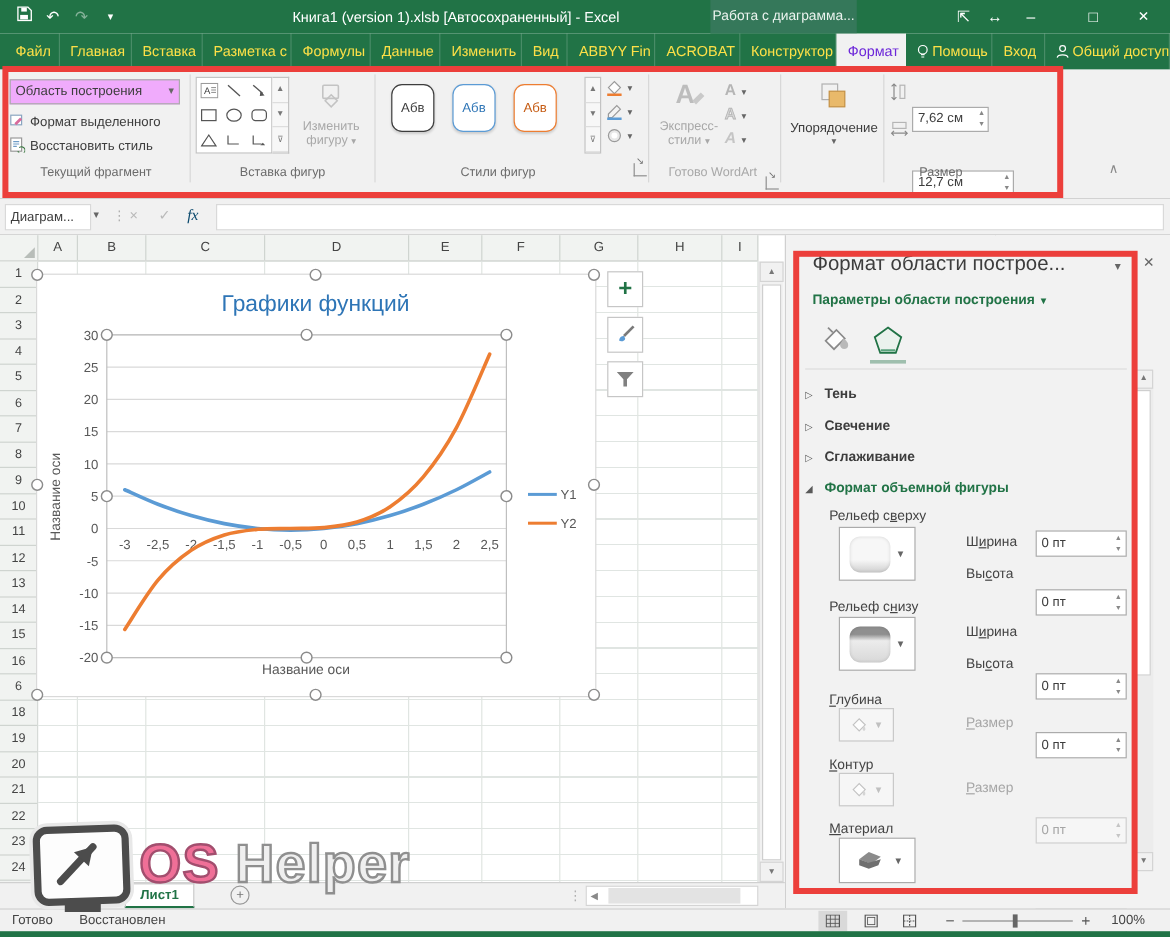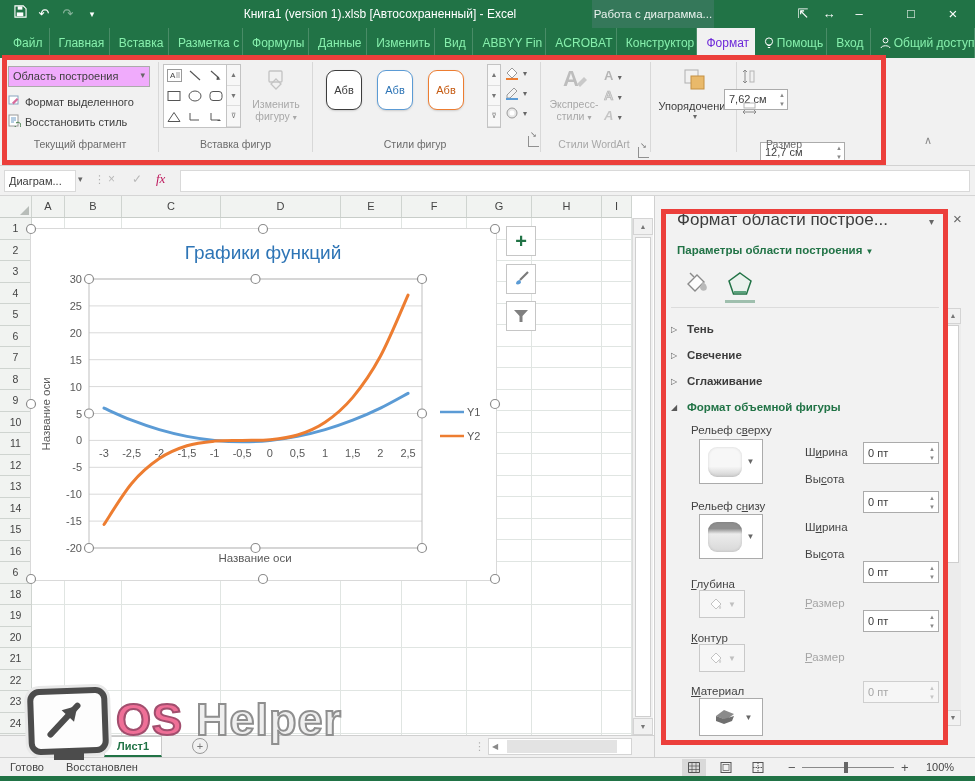"Файл" .tab { color: #86efac -> #fde047 }
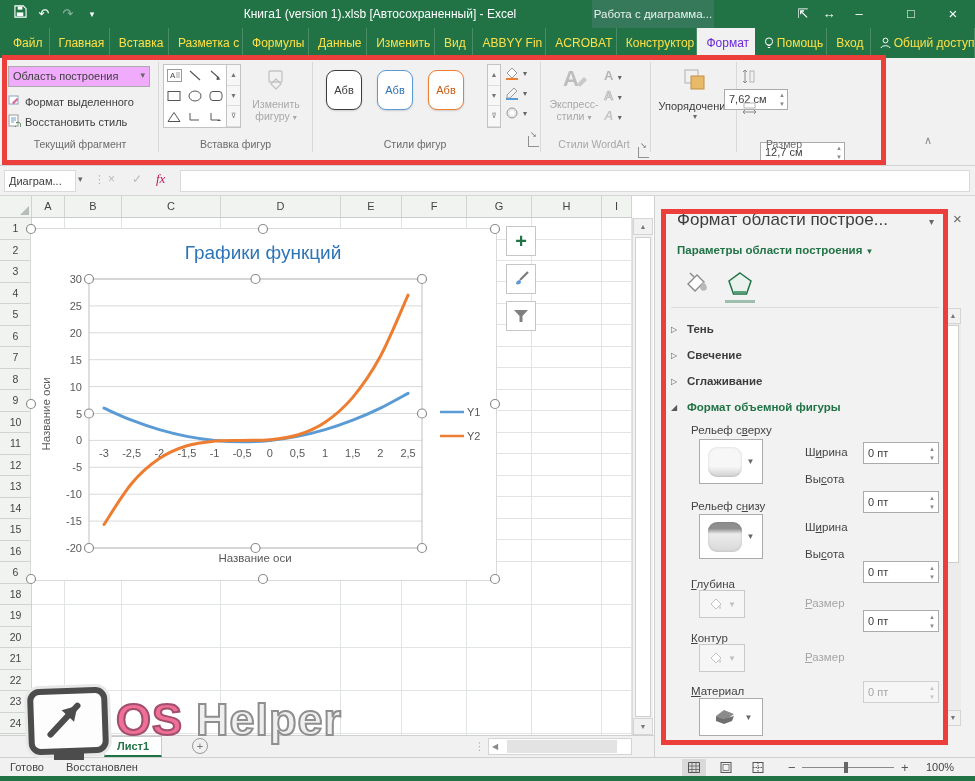"7,62 см" div.ab { left: 724px -> 760px }
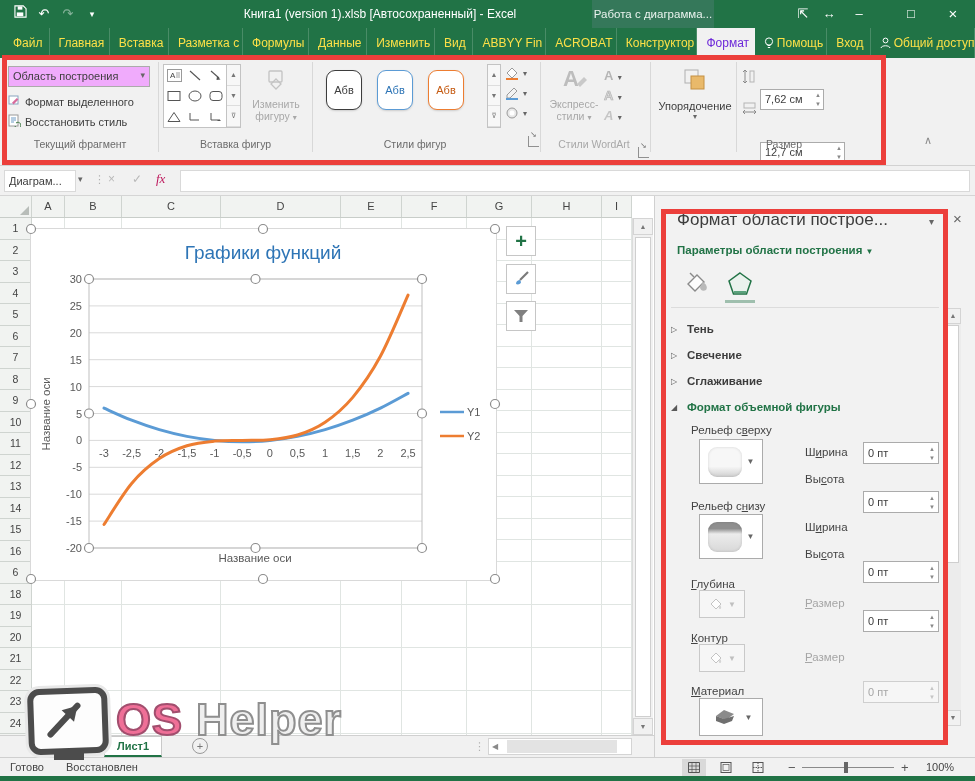"Стили WordArt" div.ab { text: Стили -> Готово }
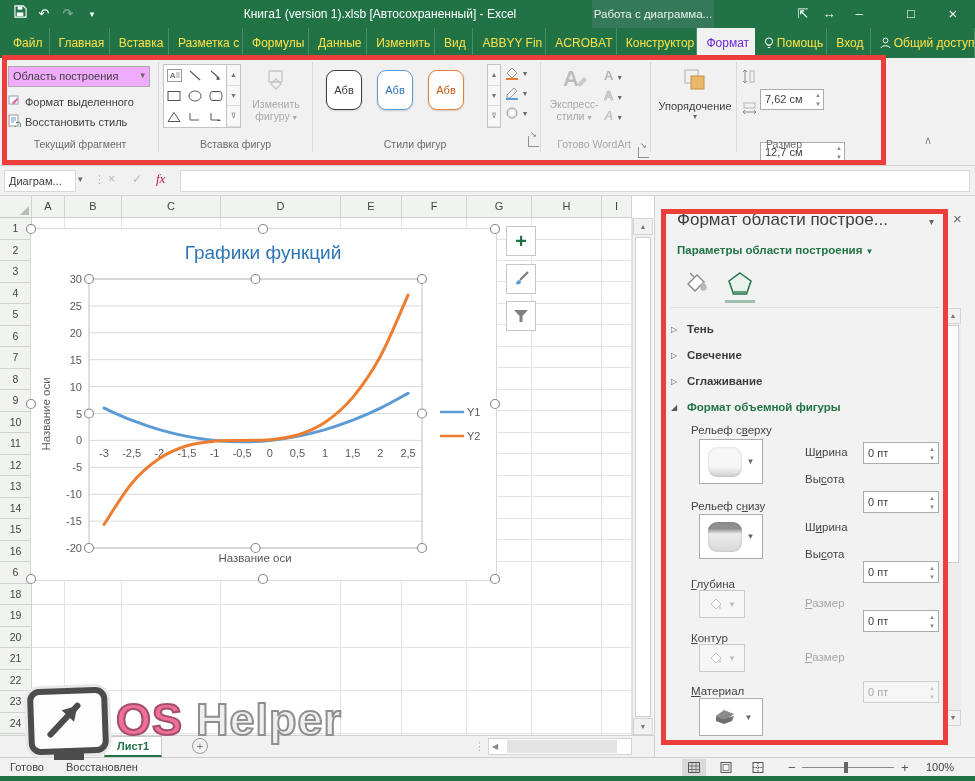"fx" div.ab { color: #be185d -> #0c4a6e }
